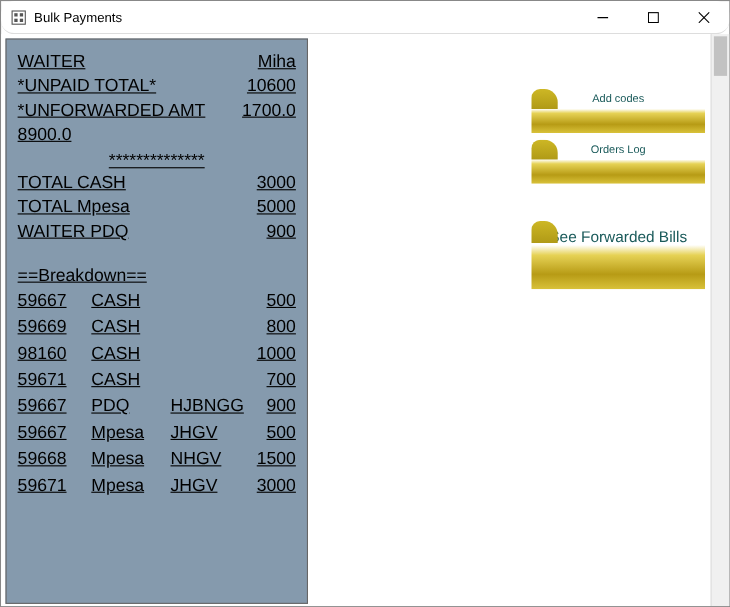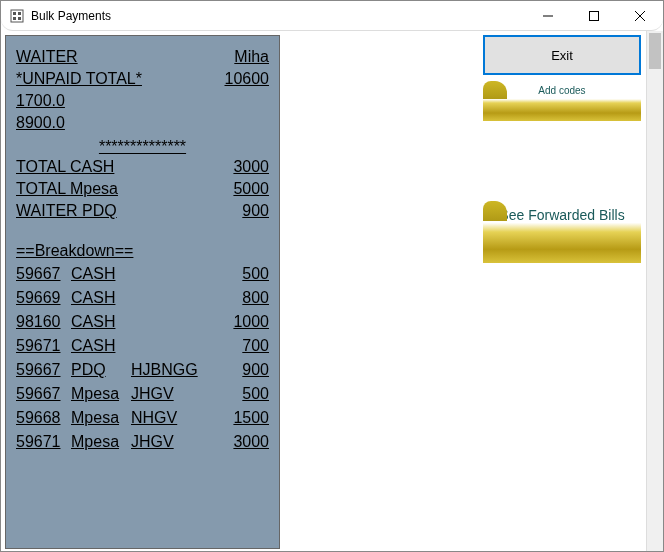"Exit" button.exit-btn { html: <button>Exit</button> -> none }
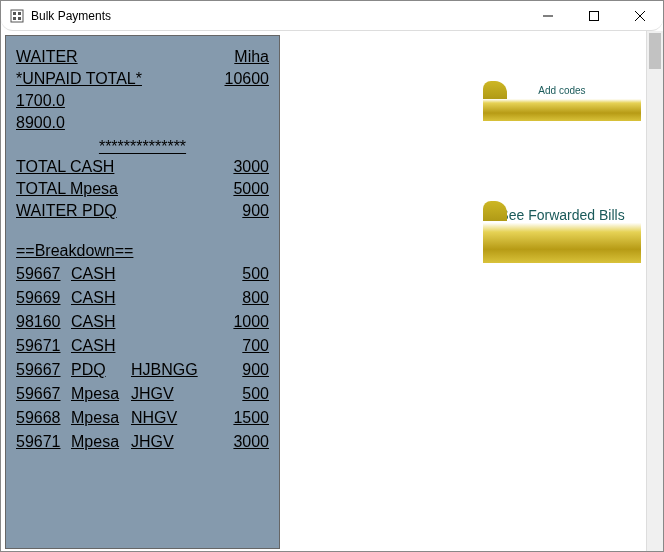"*UNFORWARDED AMT" span.label { html: none -> <span>*UNFORWARDED AMT</span> }
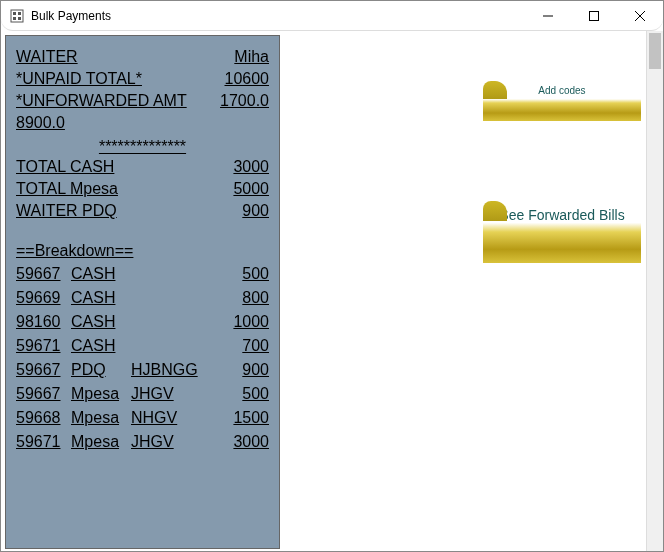"Orders Log" div.gold-btn { html: none -> <div> <div> <span>Orders Log</span> </div> <div></div> </div> }
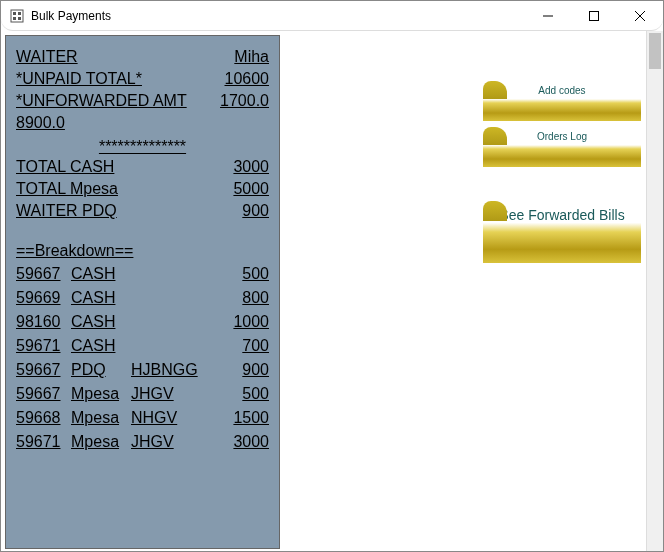"59667" .bk-row { gap: none -> 12px }
